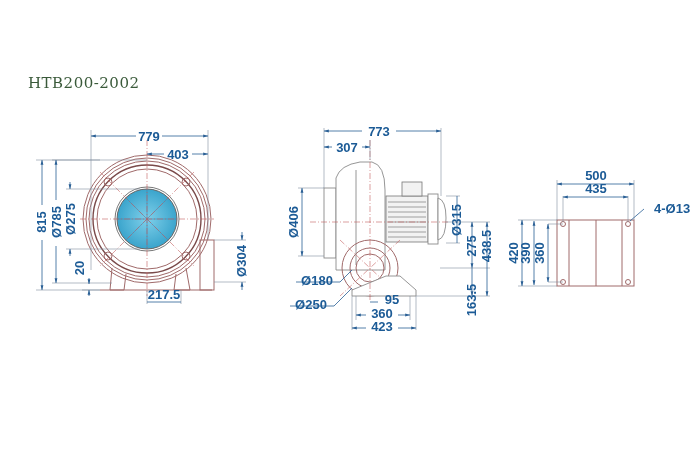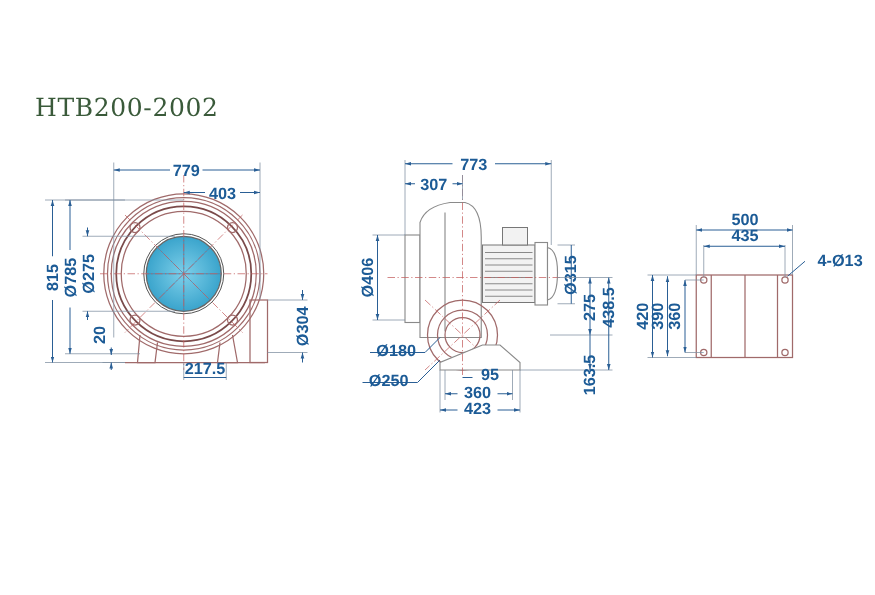"HTB200-2002" .model-title { font-size: 20px -> 15px }
